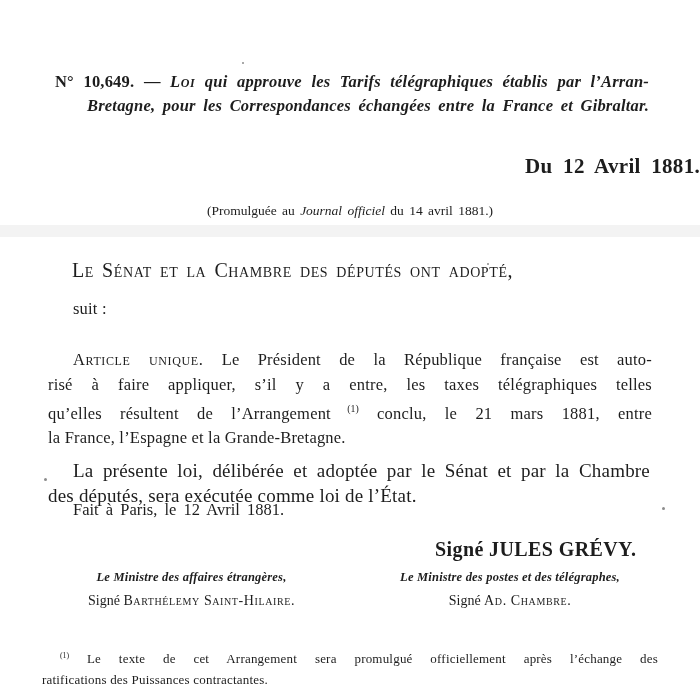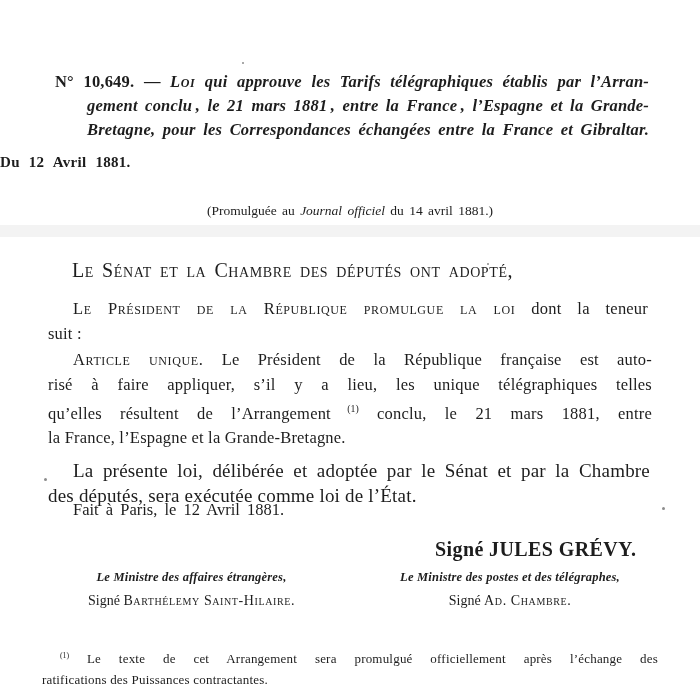"gement conclu , le 21" div.line { html: <div><span>gement conclu , le 21 mars 1881 , entre la France , l’Espagne et la Grande-</span></div> -> none }
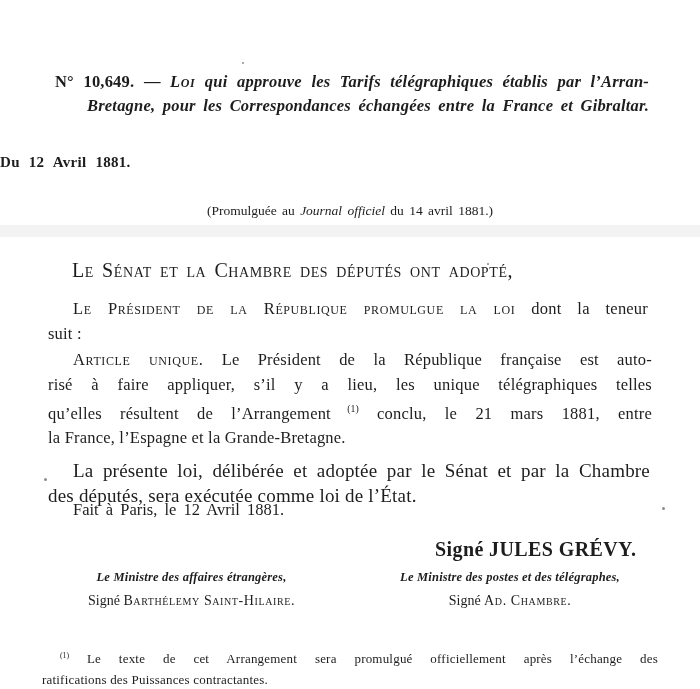"Du 12 Avril 1881." .dateline { font-size: 15px -> 21px; text-align: left -> right }
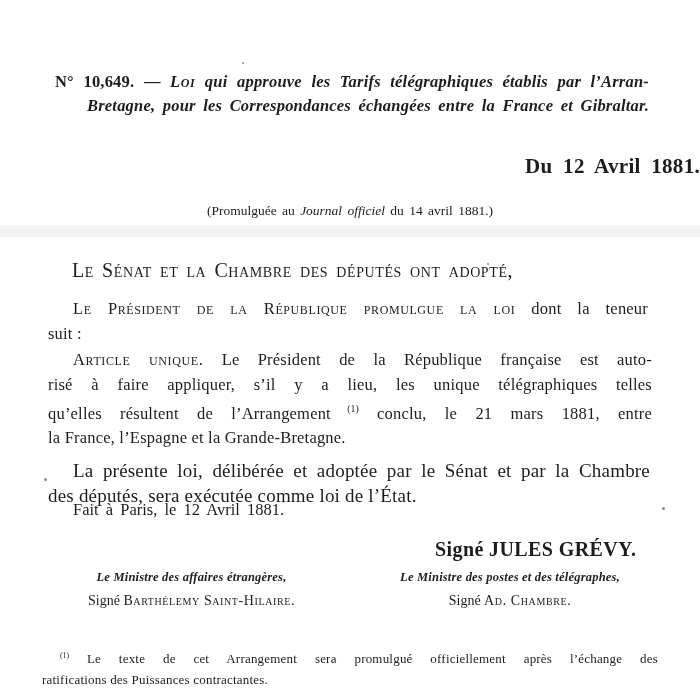"Le Président de la République promulgue" div.line { html: <div><span>Le Président de la République promulgue la loi</span><span> dont la teneur</span></div> -> none }
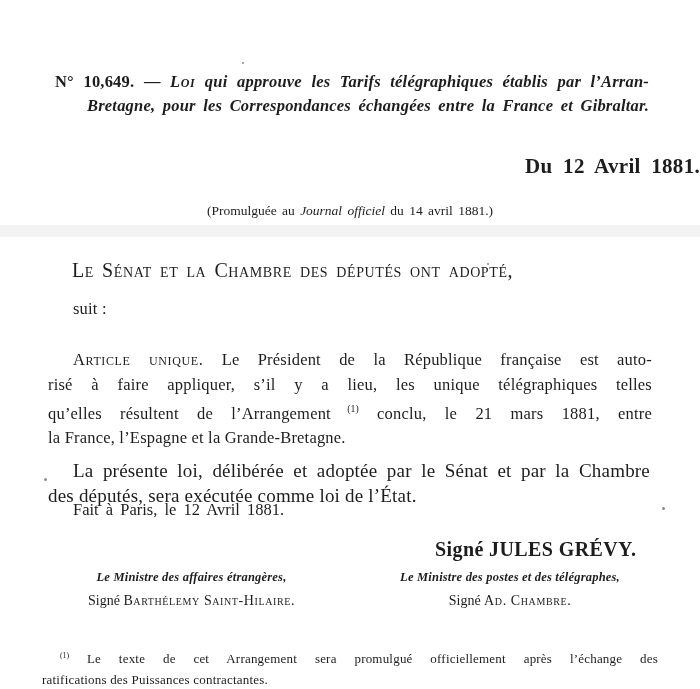"risé à faire appliquer, s’il" span { text: lieu, les unique -> entre, les taxes }
